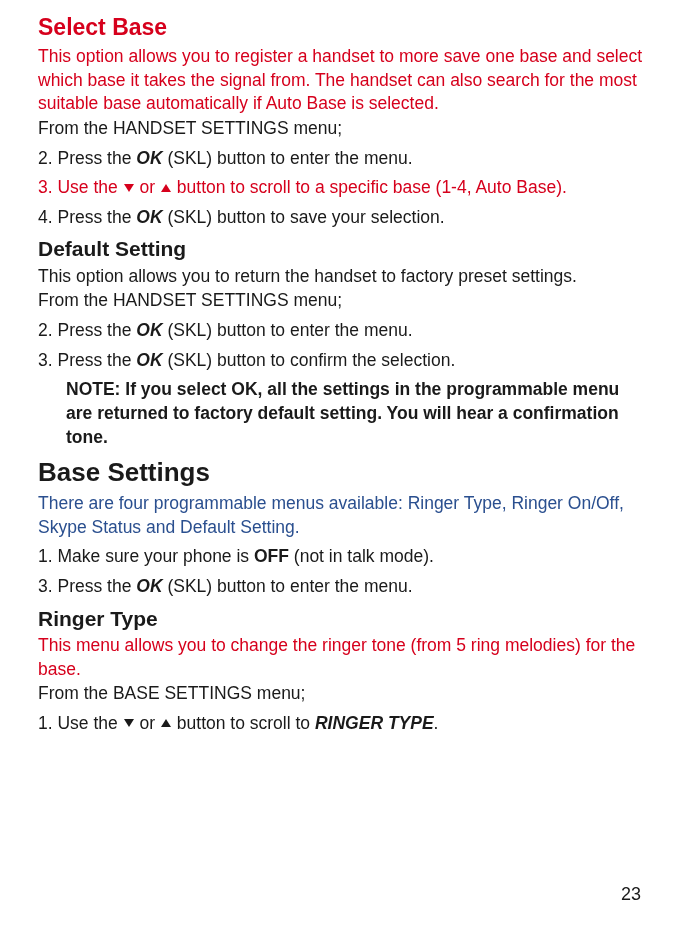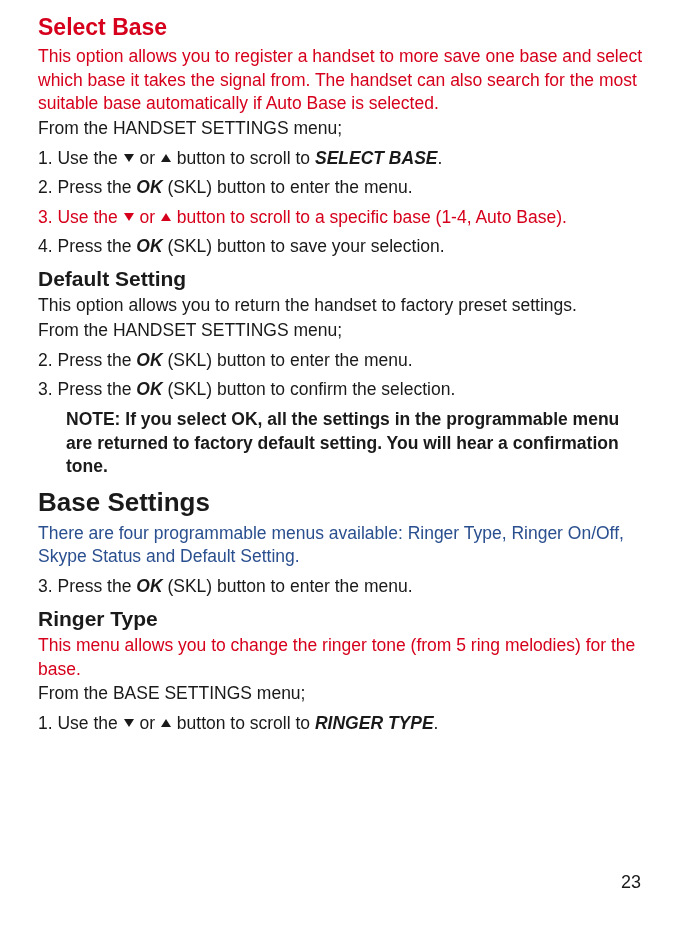"1. Use the or button to scroll to SELECT" li { html: <li> <span>1.</span><span> Use the </span><span></span><span> or </span><span></span><span> button to scroll to </span><span>SELECT BASE</span><span>.</span> </li> -> none }
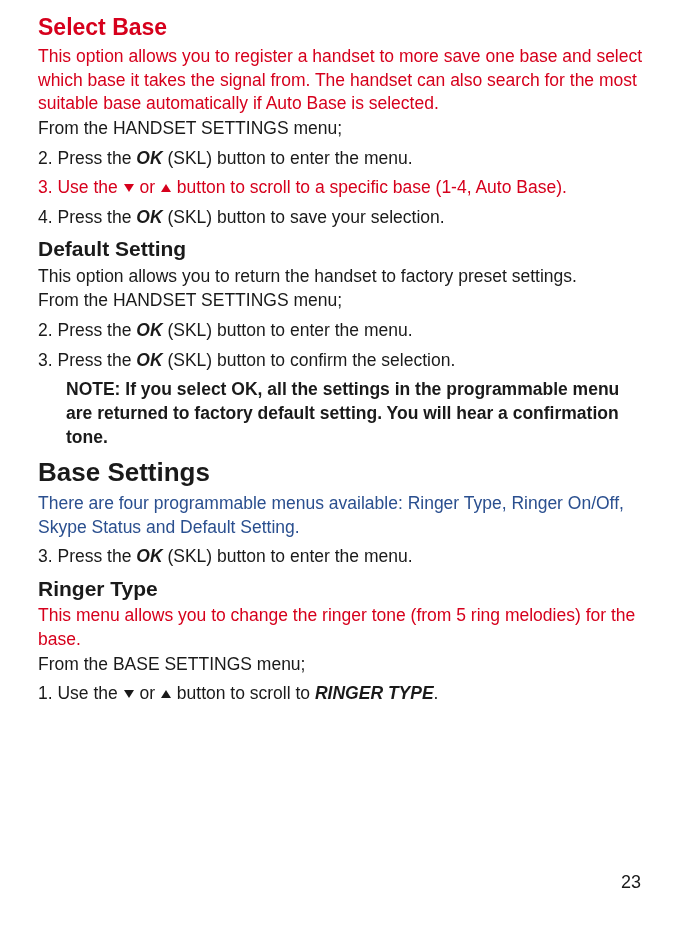"1. Make sure your phone" li { html: none -> <li> <span>1.</span><span> Make sure your phone is </span><span>OFF</span><span> (not in talk mode).</span> </li> }
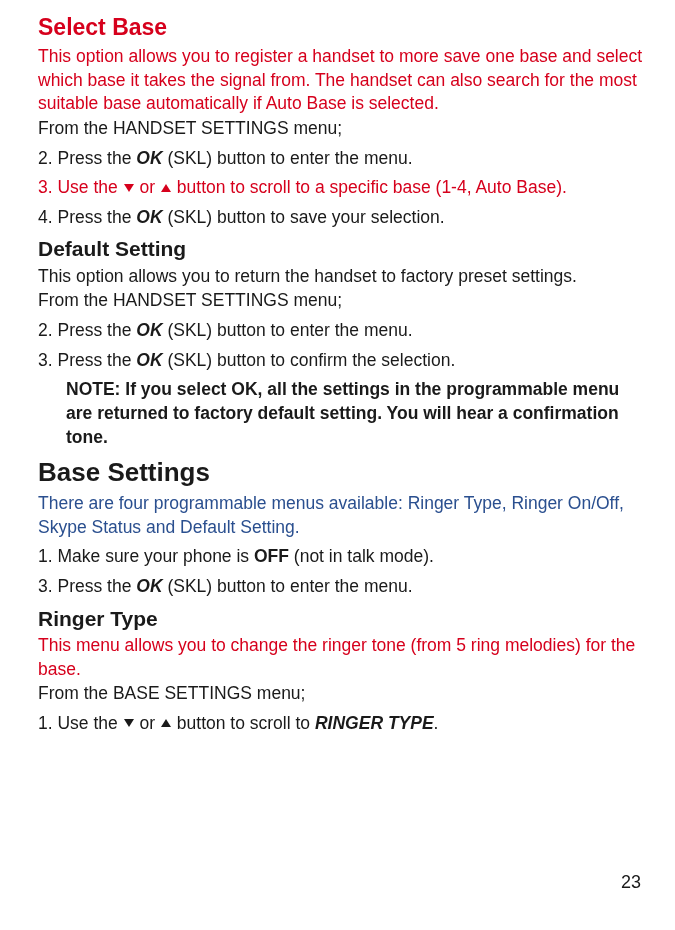"23" .page-num { bottom: 36px -> 24px }
